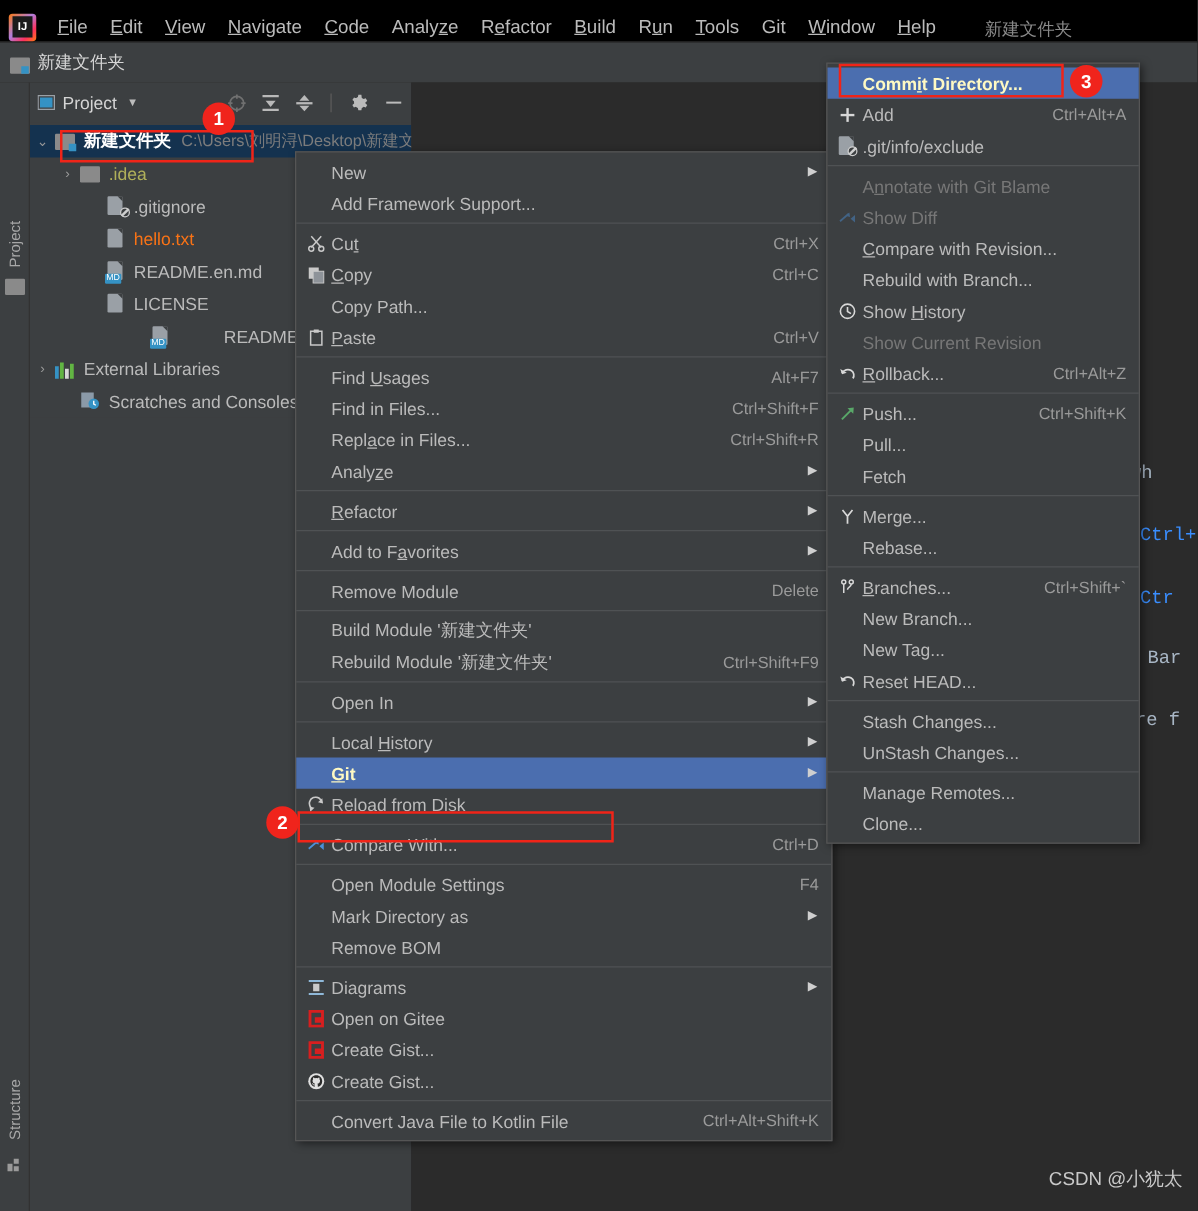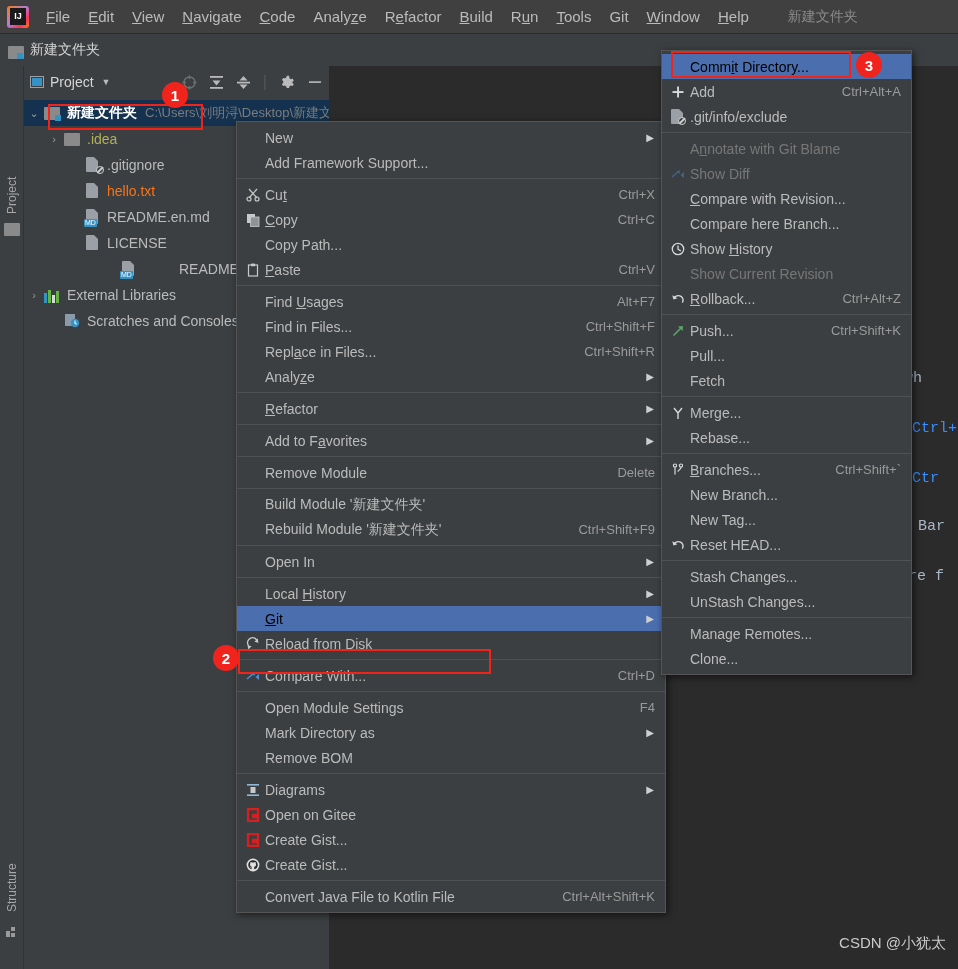"File" .menubar { align-items: center -> flex-end; background: #404040 -> #000000 }
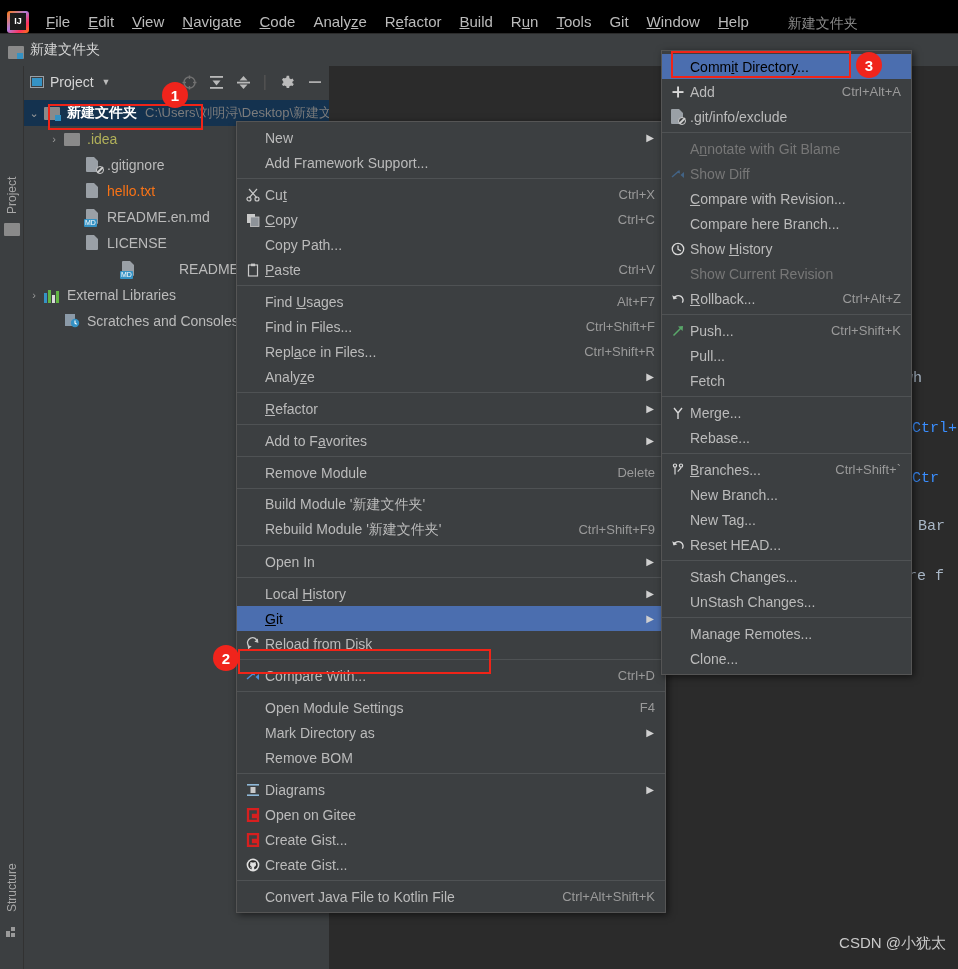"Commit Directory..." .mi.selected .mi-text, .mi.selected .mi-key { color: #000000 -> #fef9c3; font-weight: none -> bold }
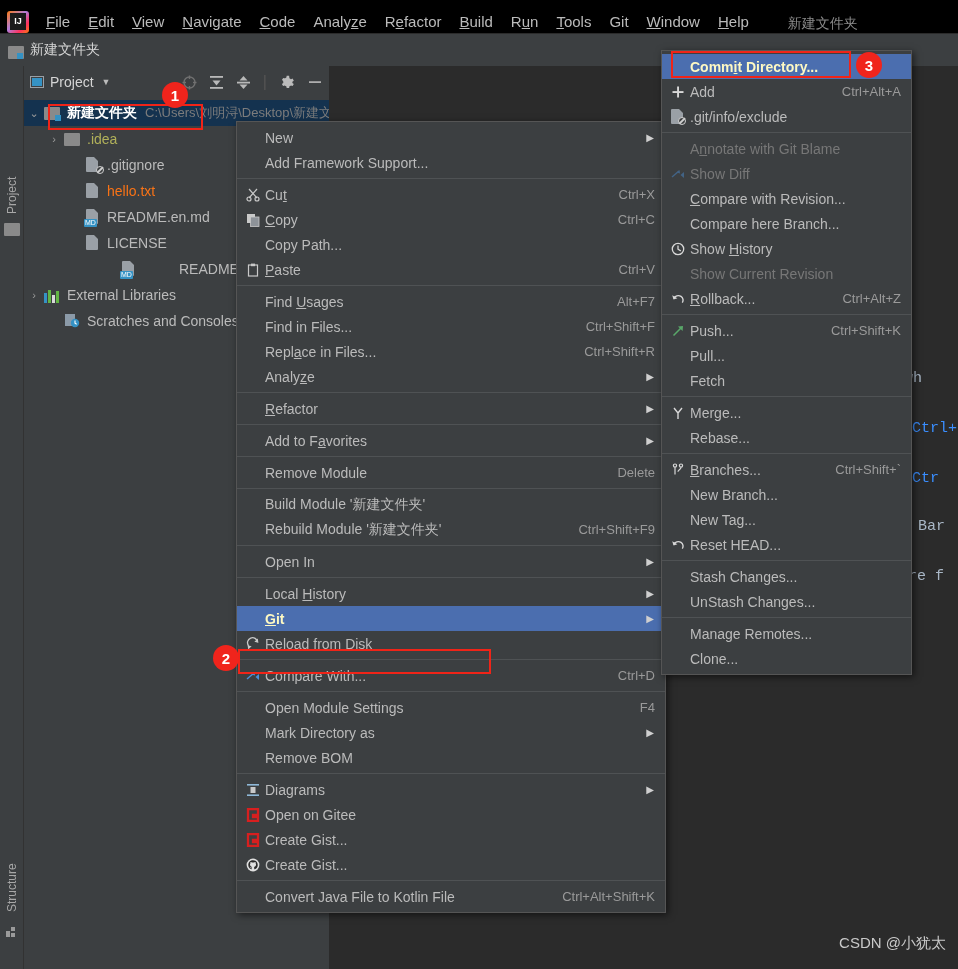"Compare here Branch..." span.mi-text { text: Compare here -> Rebuild with }
